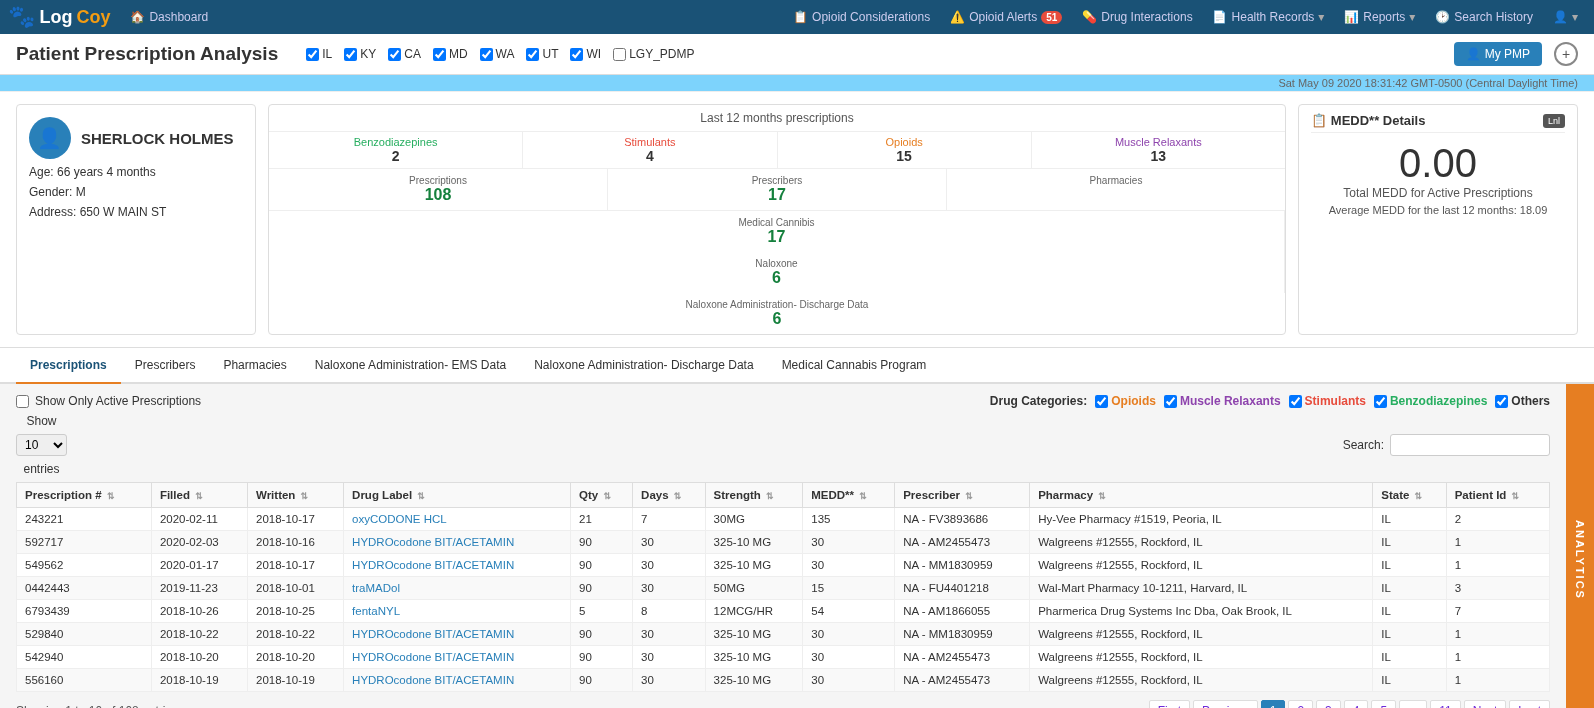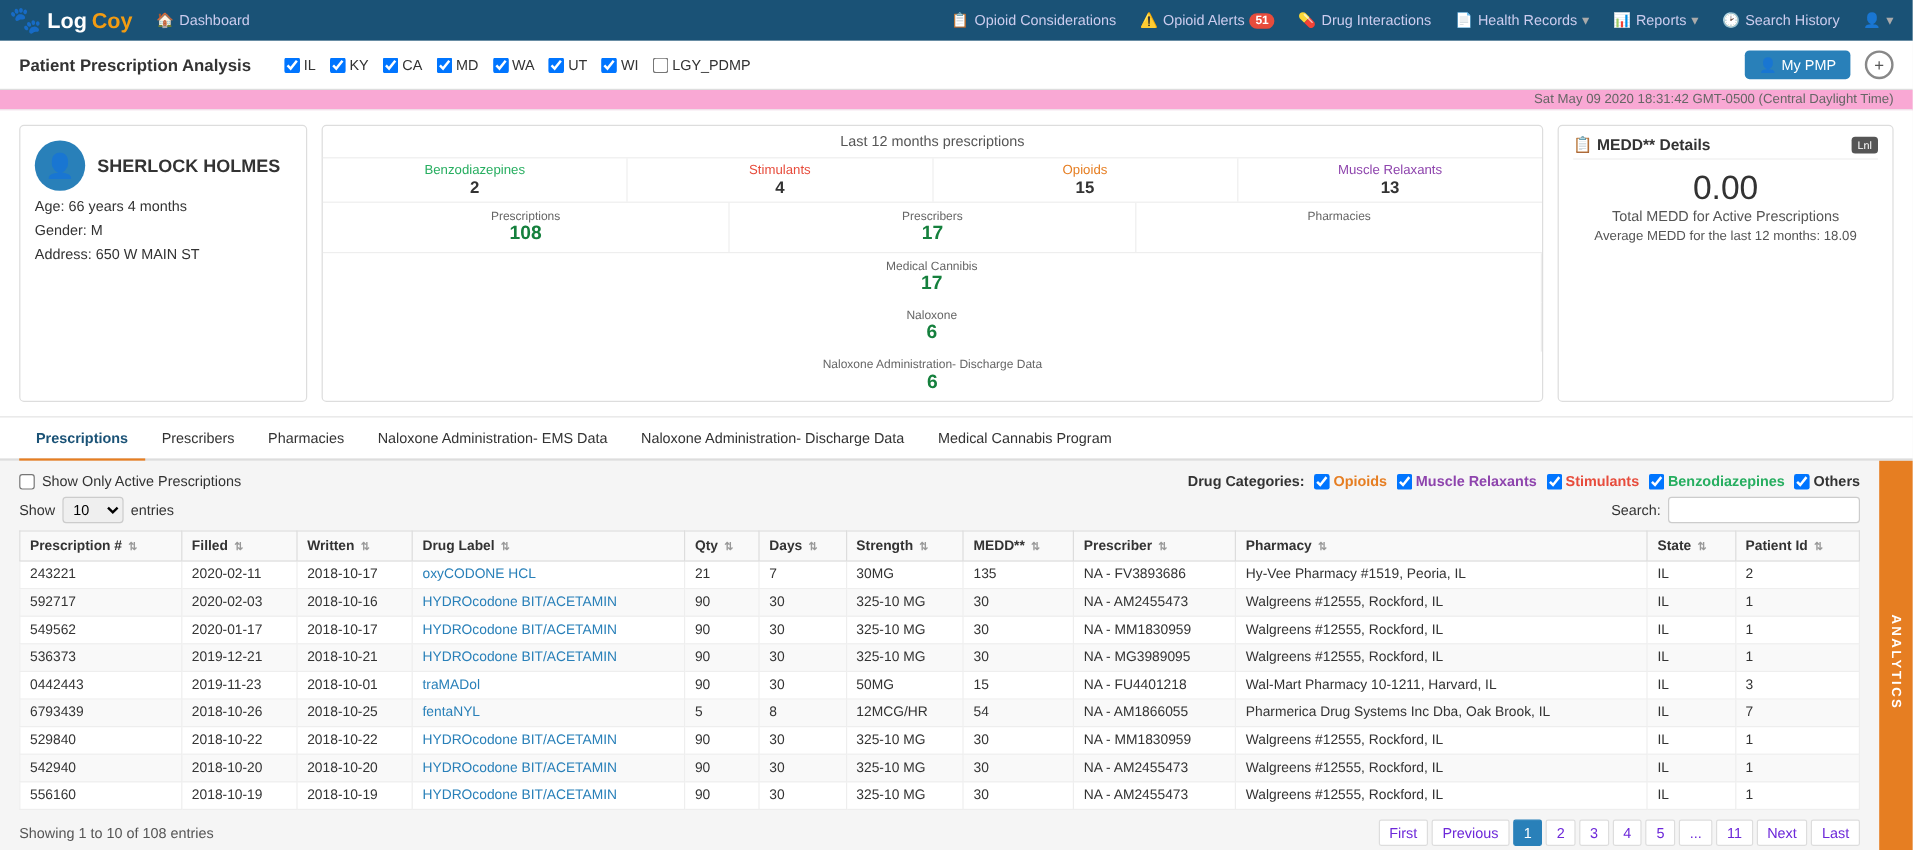"Patient Prescription Analysis" .page-title { font-size: 14px -> 19px }
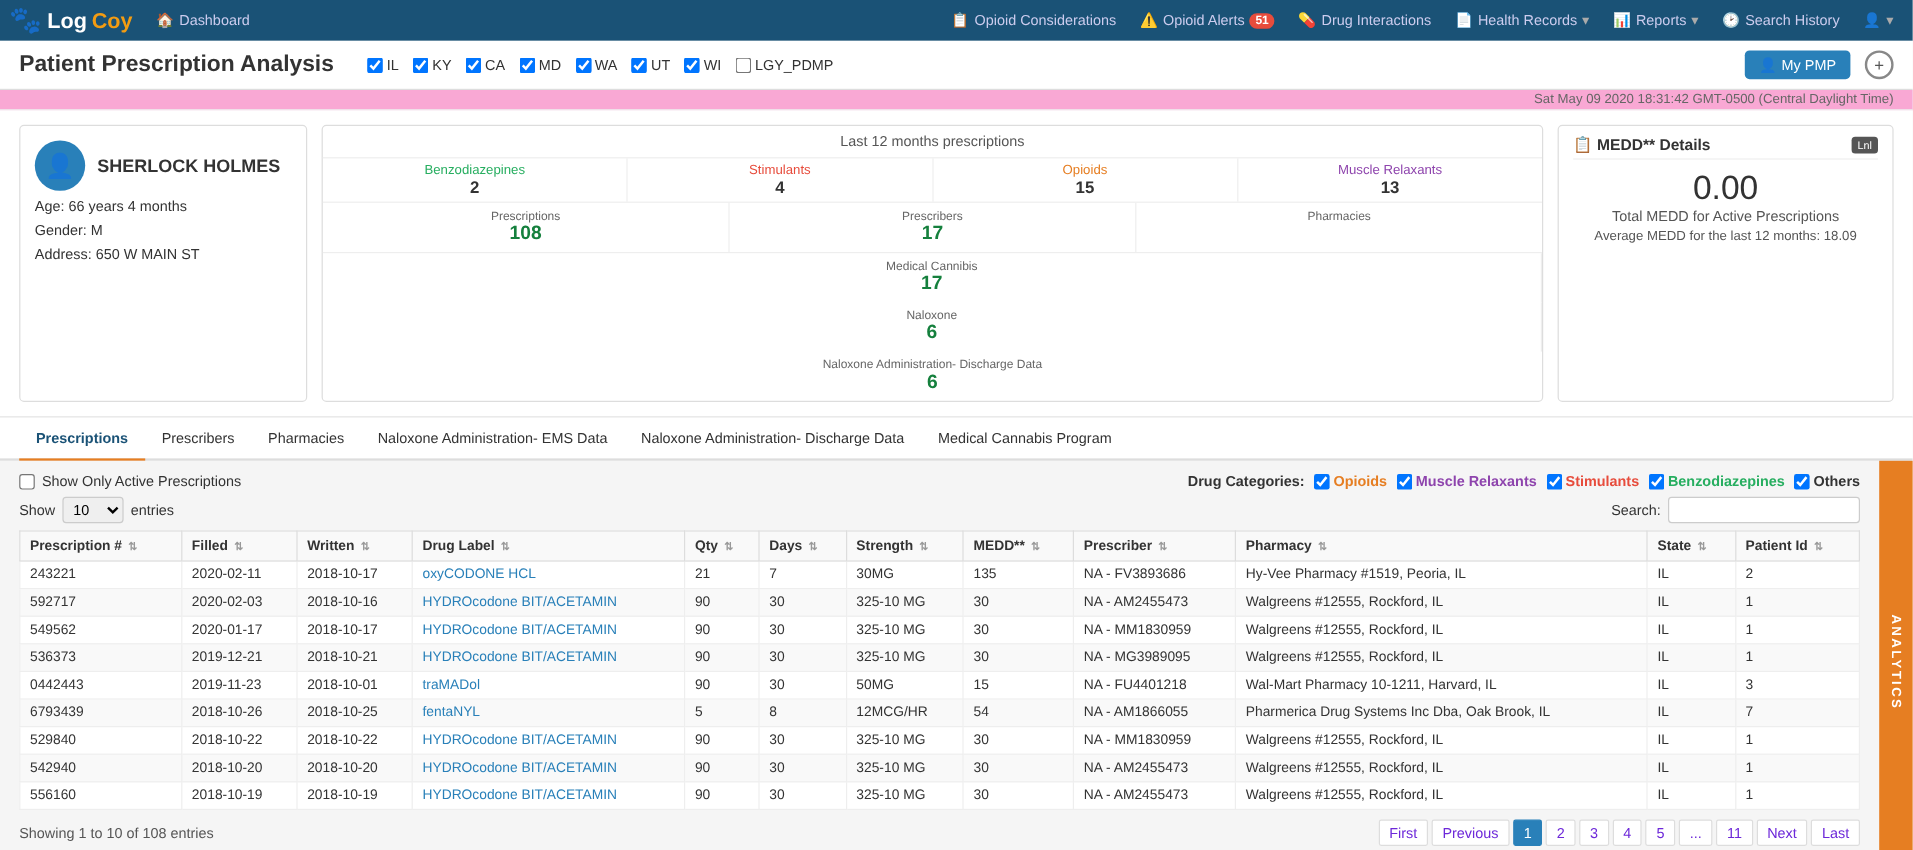"Sat May 09 2020 18:31:42" .timestamp-bar { background: #f9a8d4 -> #7dd3fc }
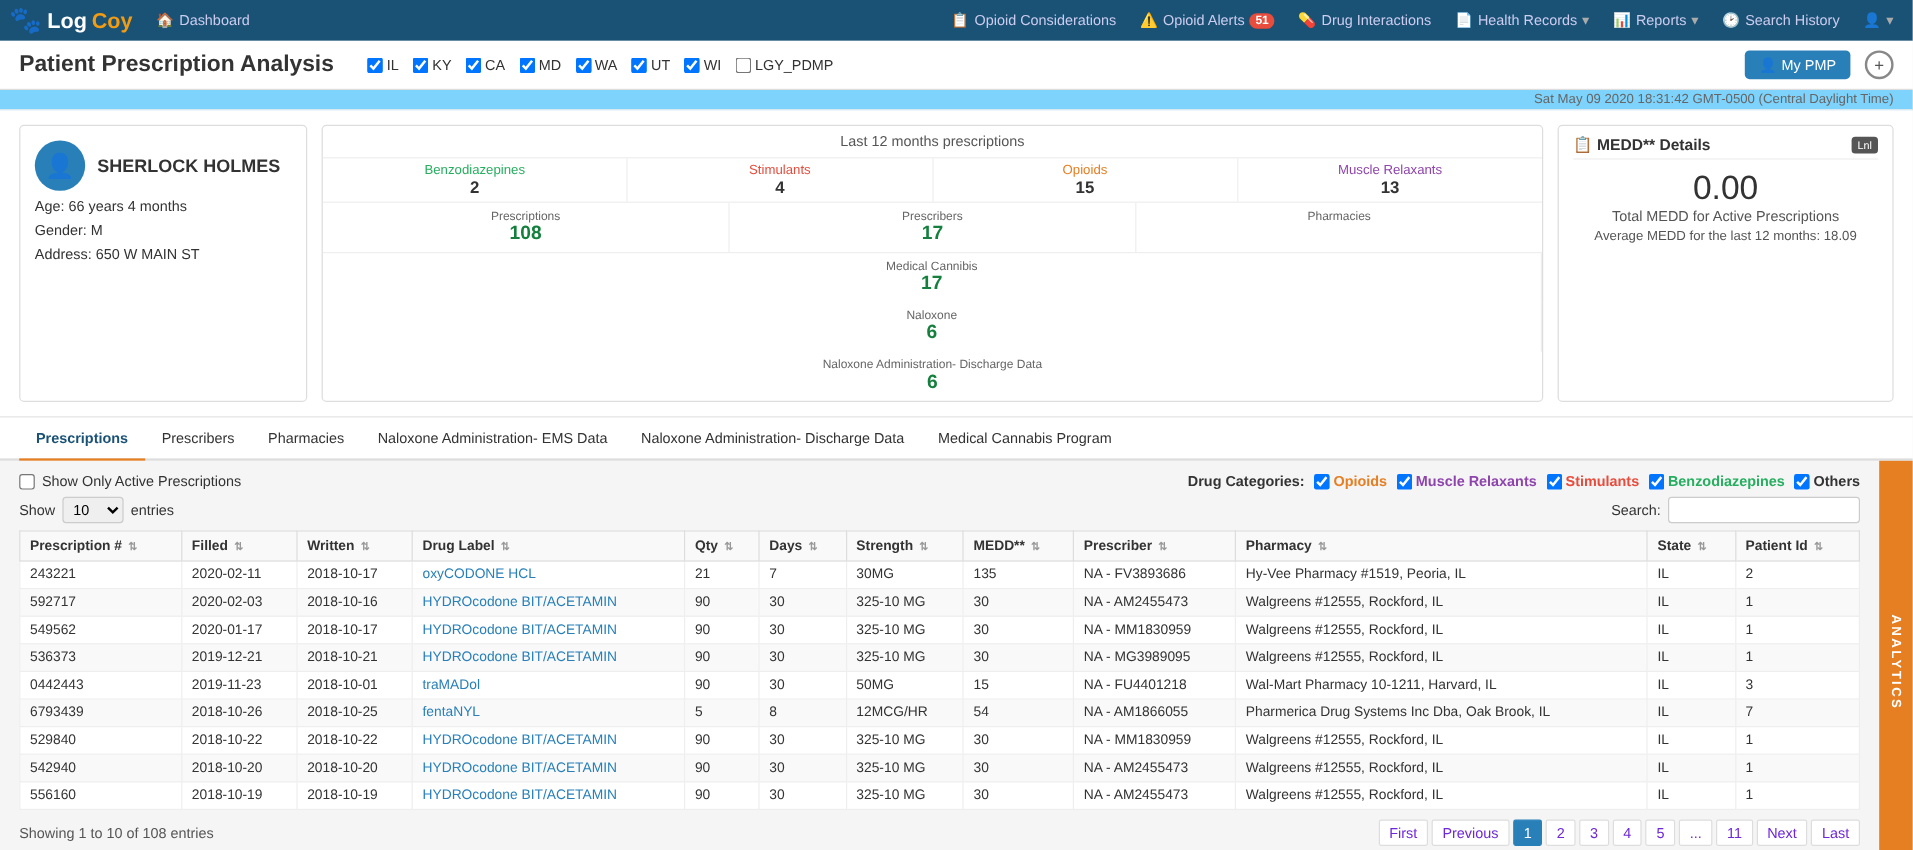"0.00" .medd-value { font-size: 28px -> 40px }
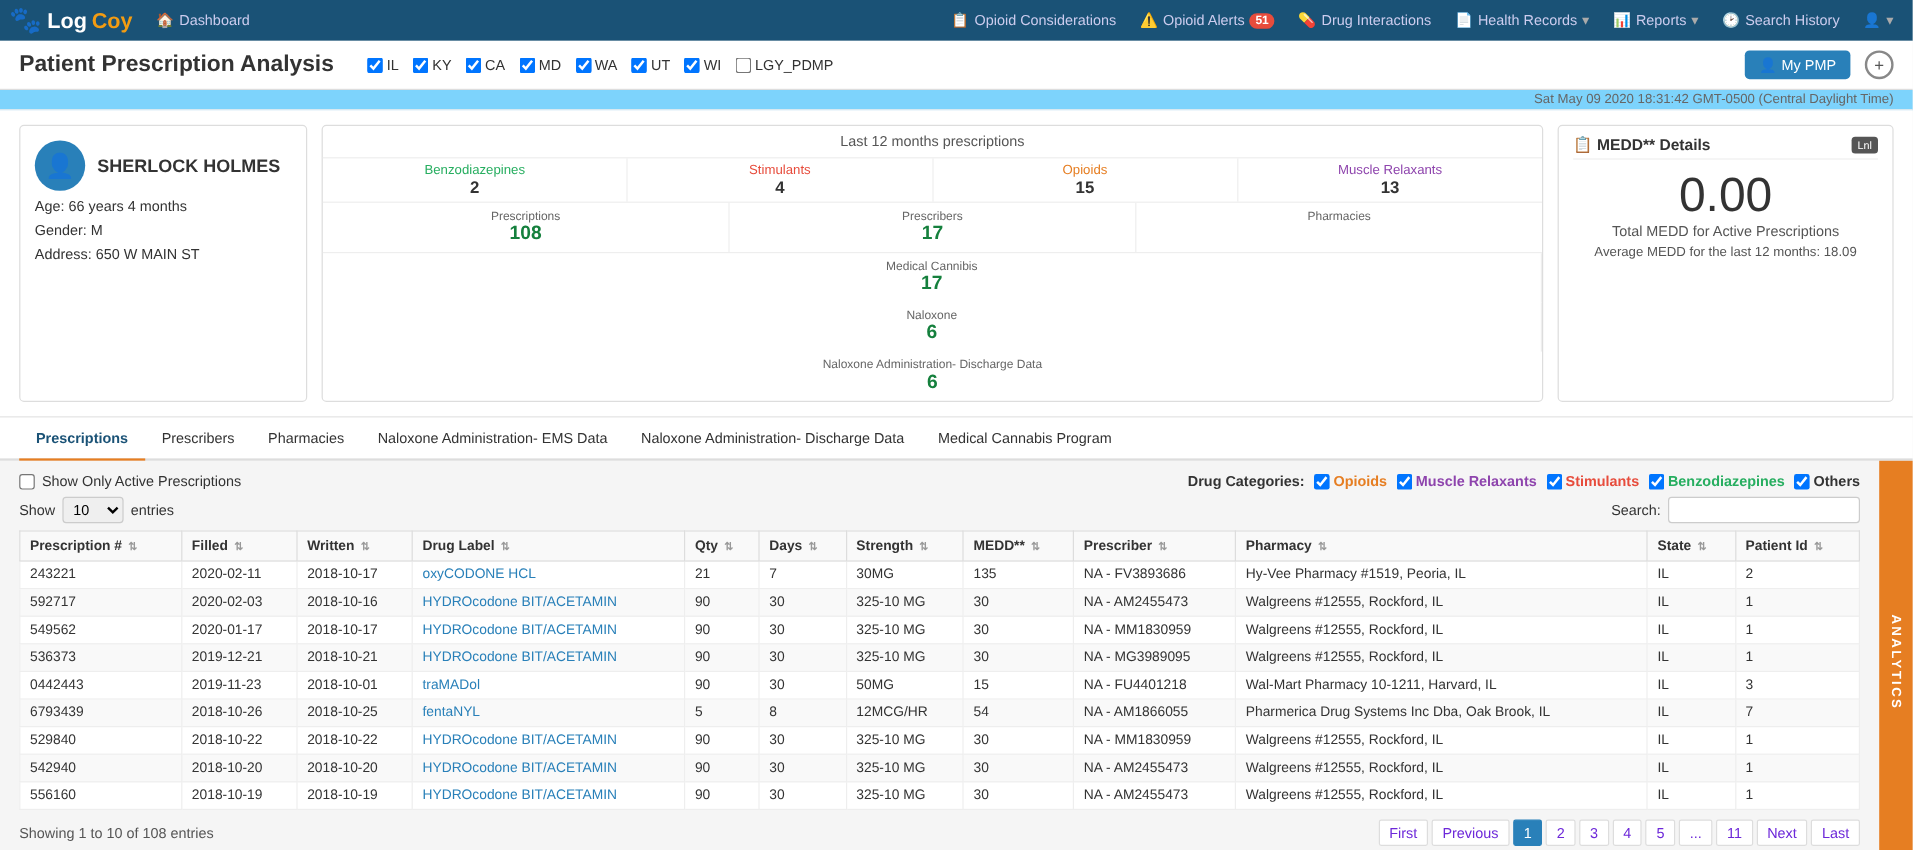"Show" .show-entries { flex-direction: none -> column }
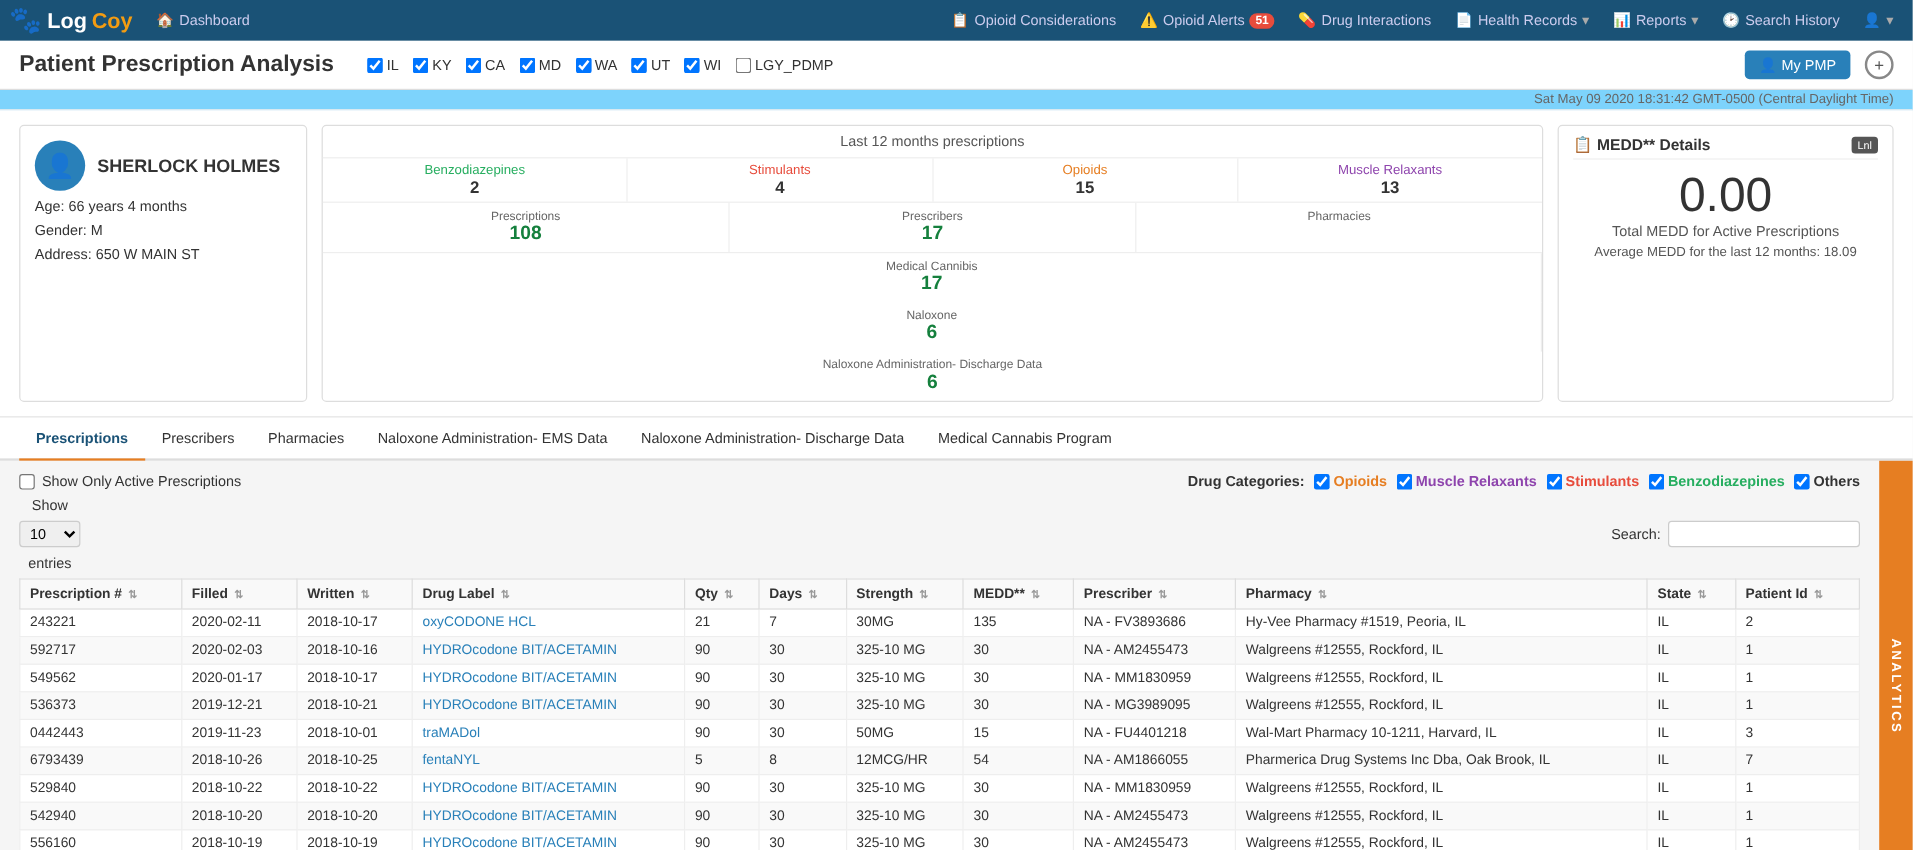"536373" tr { html: <tr> <td>536373</td> <td>2019-12-21</td> <td>2018-10-21</td> <td><a>HYDROcodone BIT/ACETAMIN</a></td> <td>90</td> <td>30</td> <td>325-10 MG</td> <td>30</td> <td>NA - MG3989095</td> <td>Walgreens #12555, Rockford, IL</td> <td>IL</td> <td>1</td> </tr> -> none }
